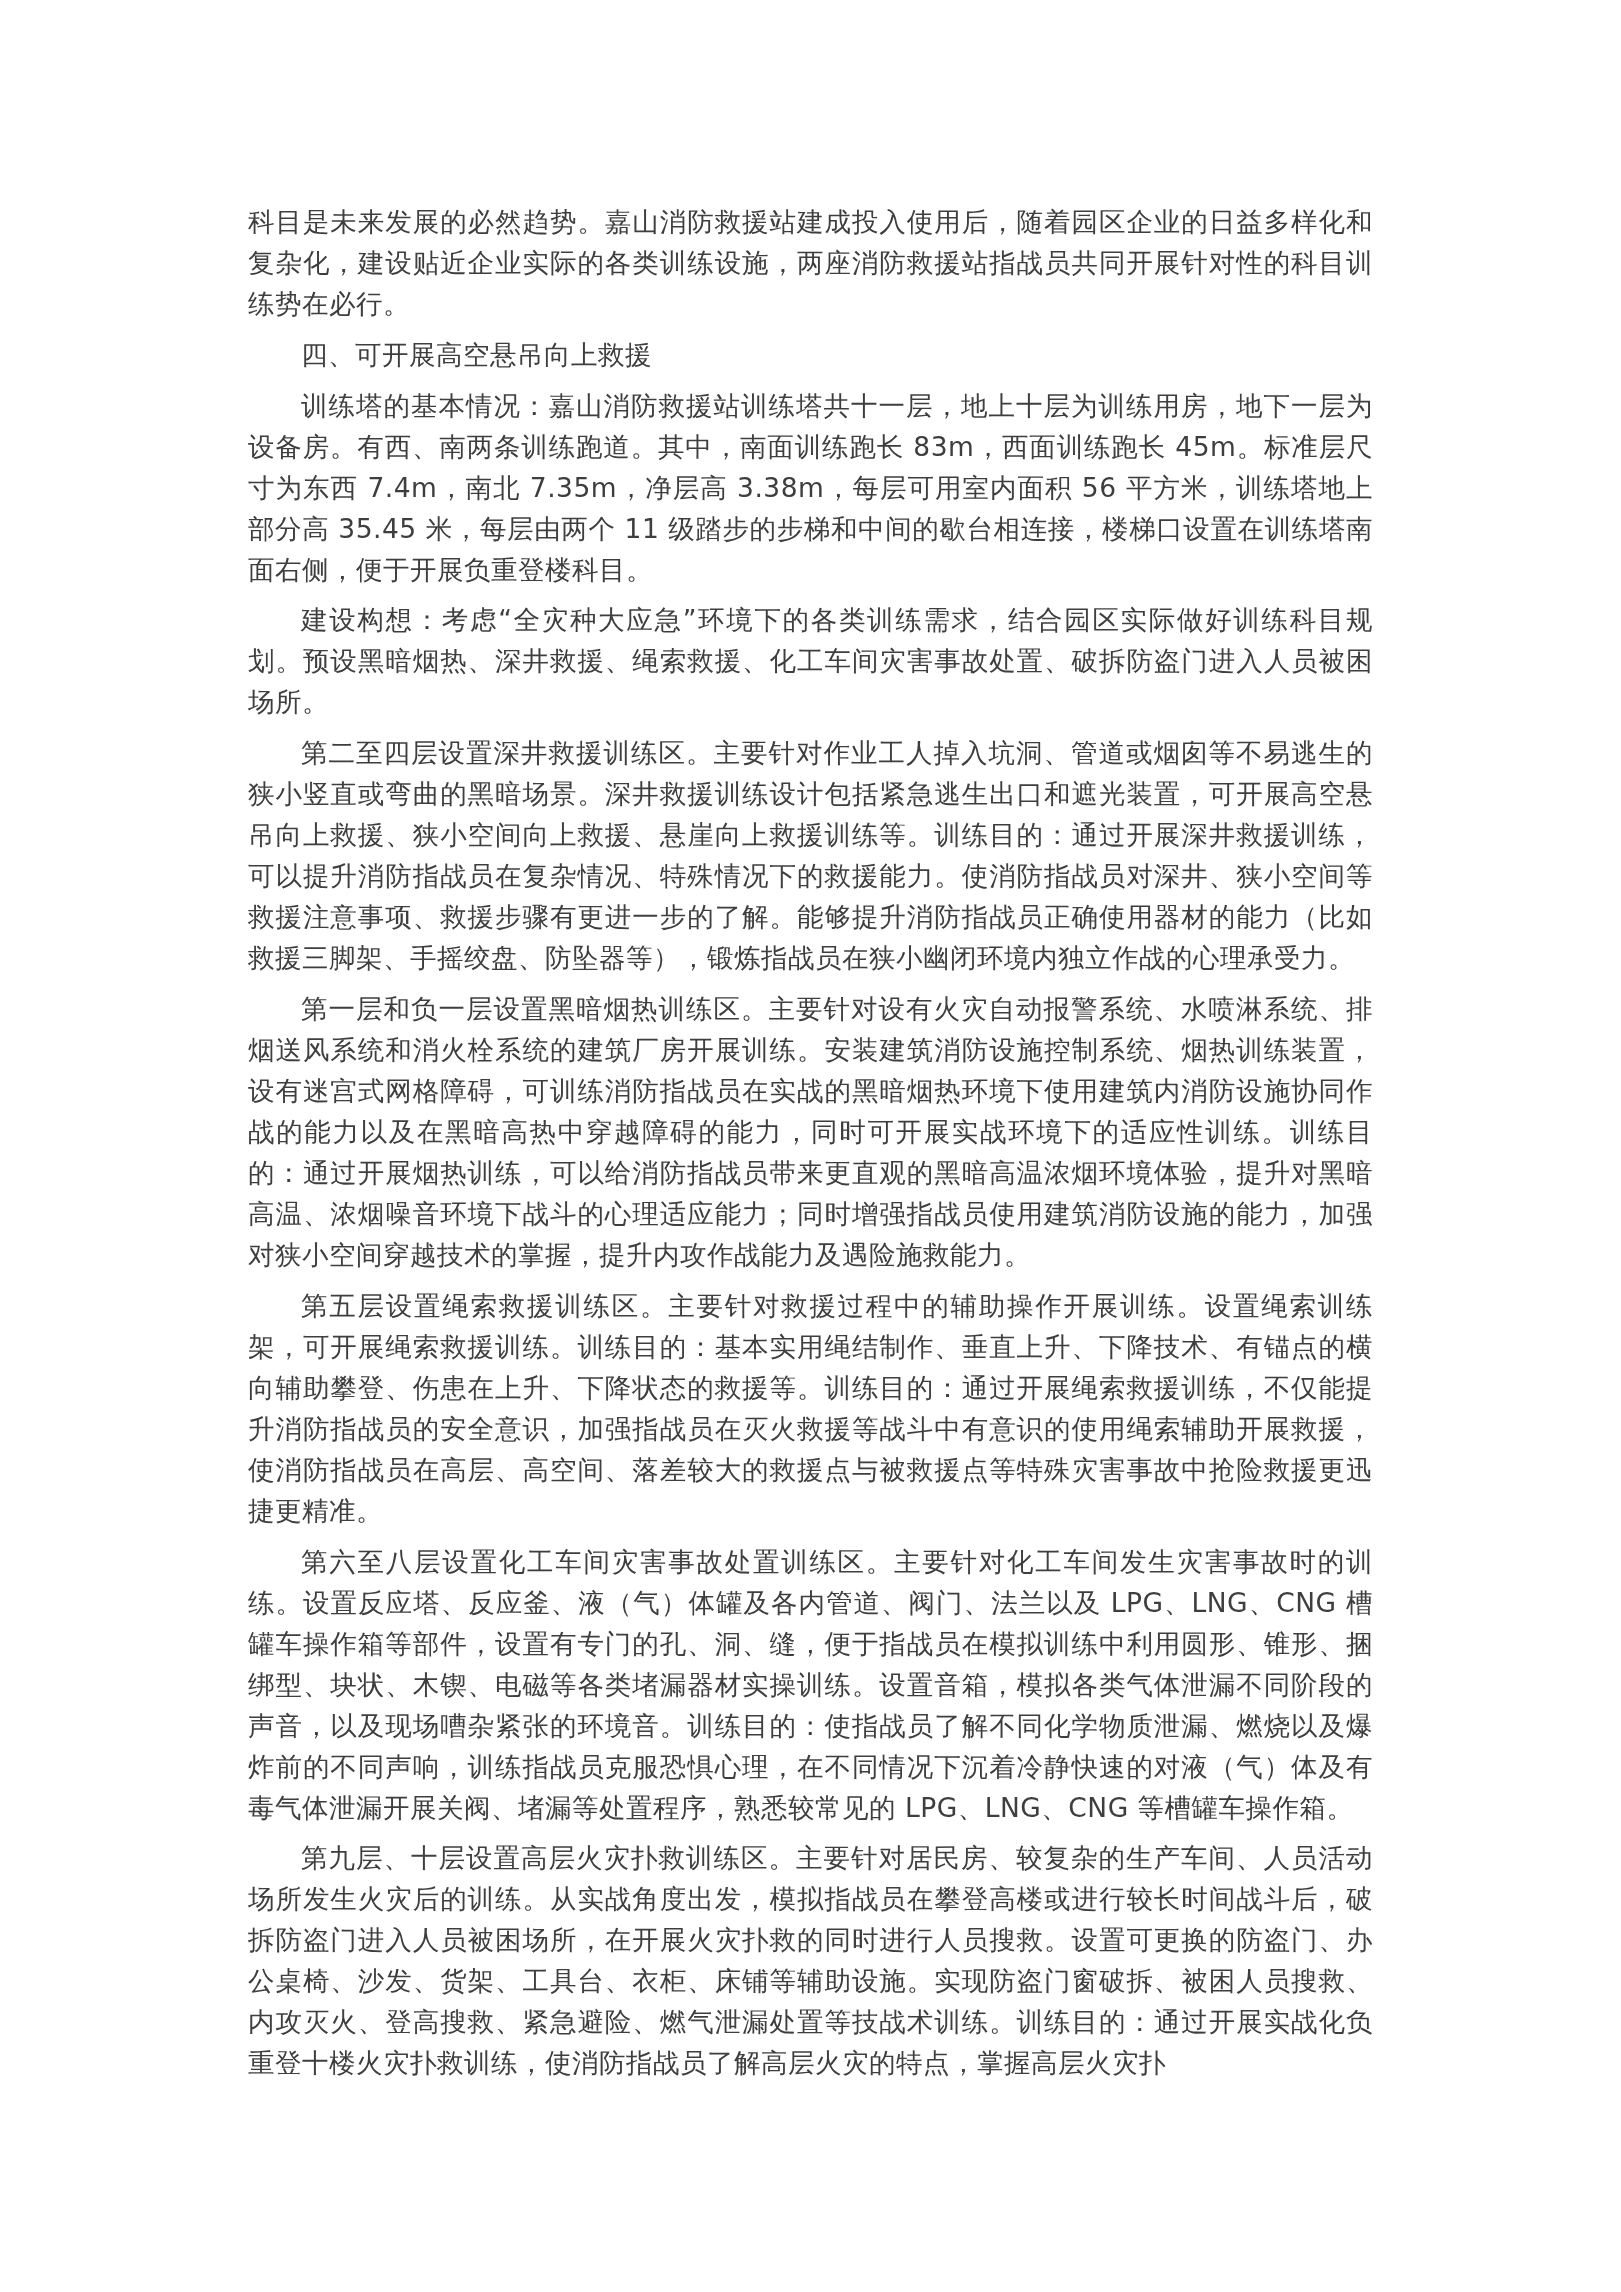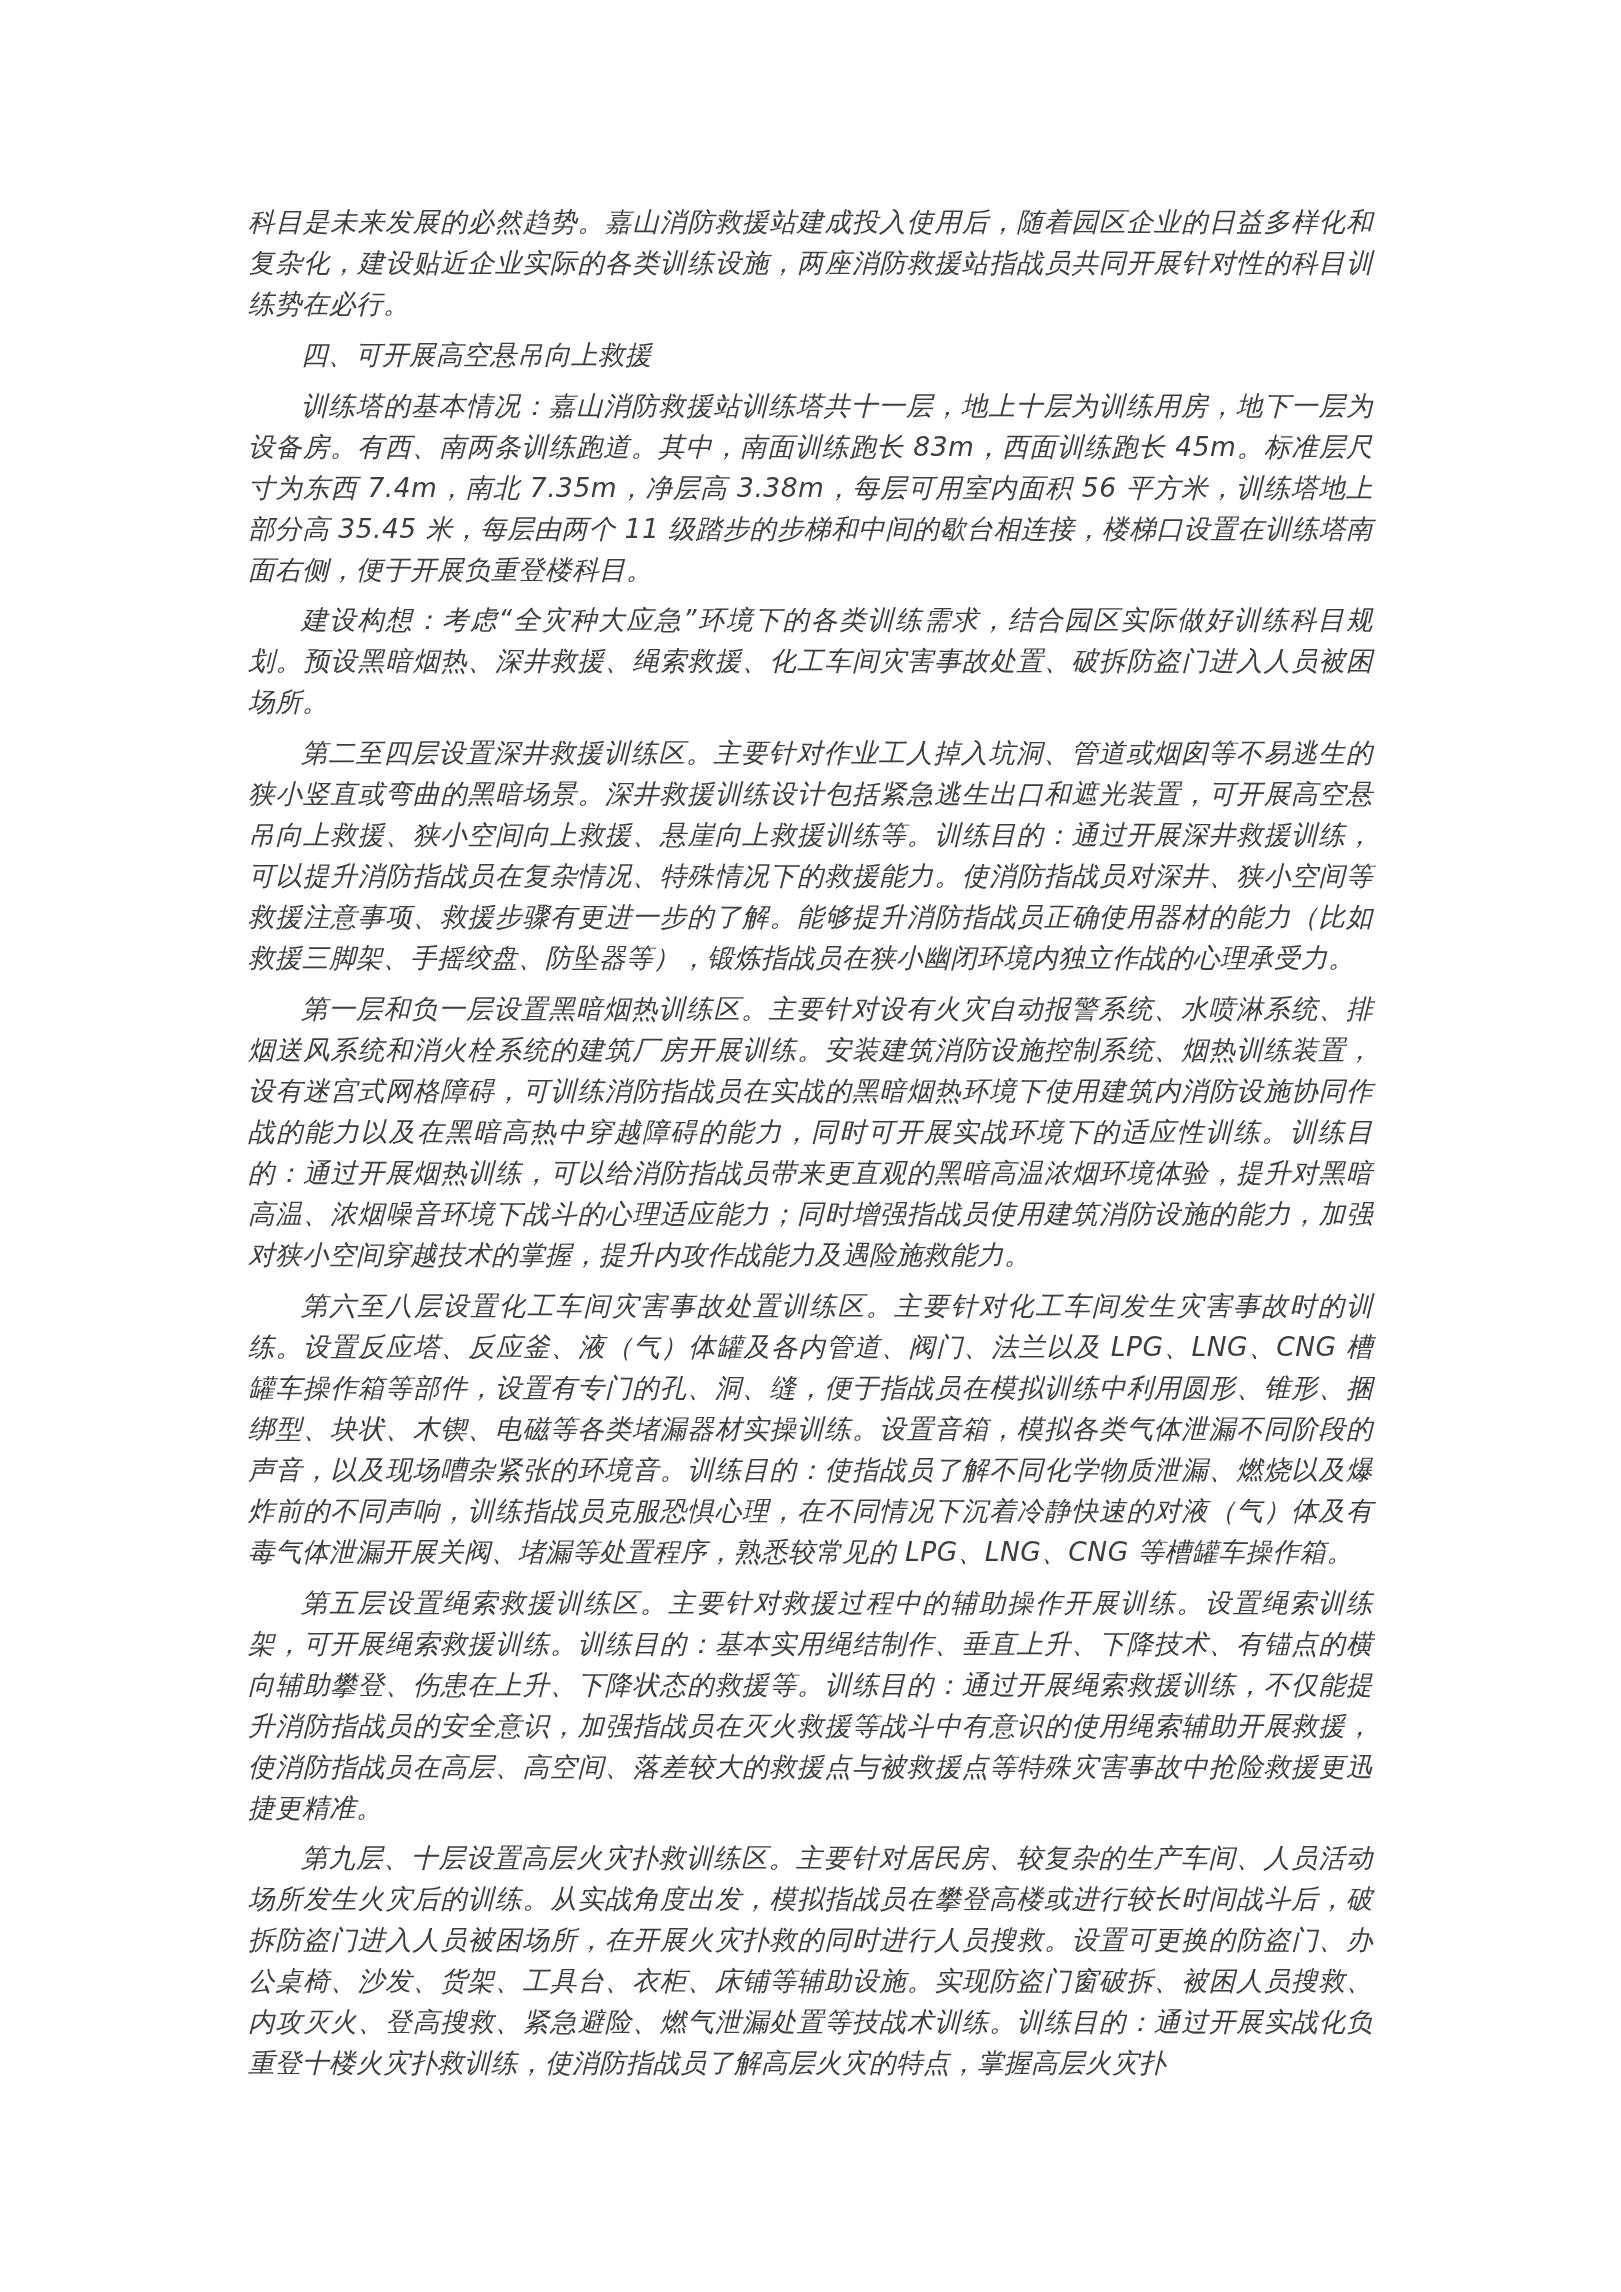"科目是未来发展的必然趋势。嘉山消防救援站建成投入使用后，随着园区企业的日益多样化" .page { font-style: italic -> none }
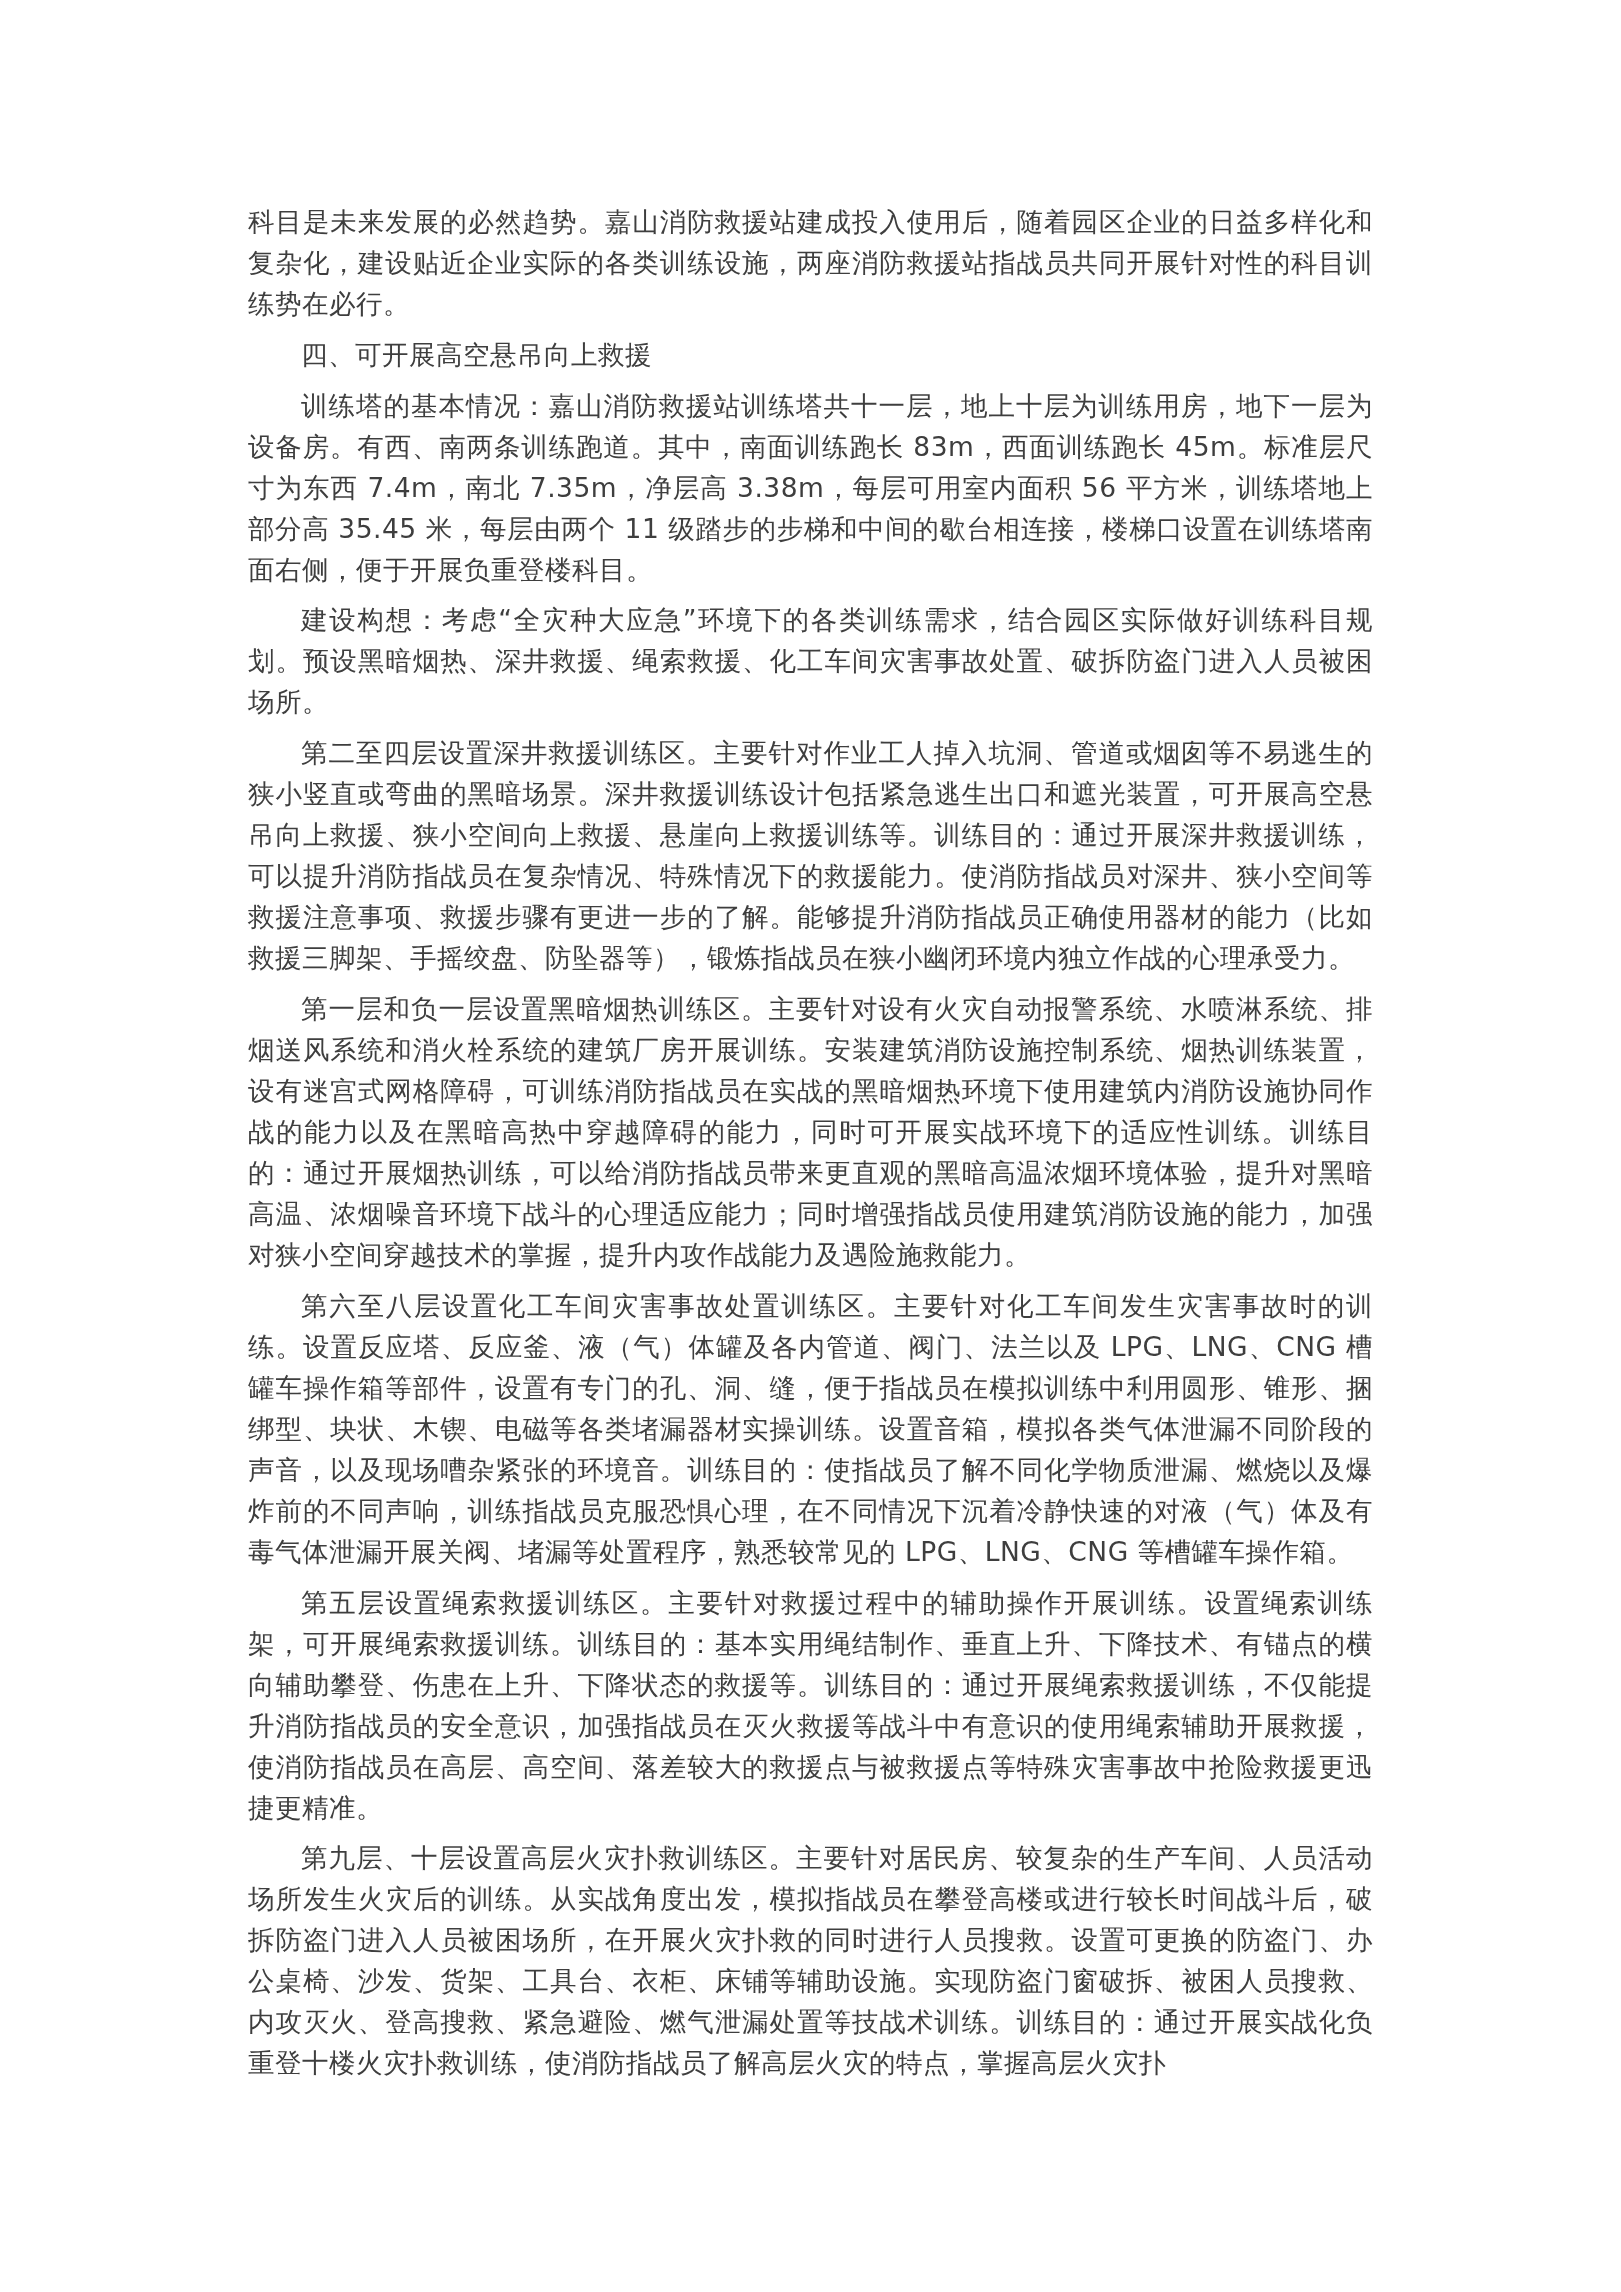"第六至八层设置化工车间灾害事故处置训练区。主要针对化工车间发生灾害事故时的训练。" p.indent { order: before "第五层设置绳索救援训练区。主要针对救援过程中的辅助操作开展训练。设置绳索训练架，" -> after "第五层设置绳索救援训练区。主要针对救援过程中的辅助操作开展训练。设置绳索训练架，" }
